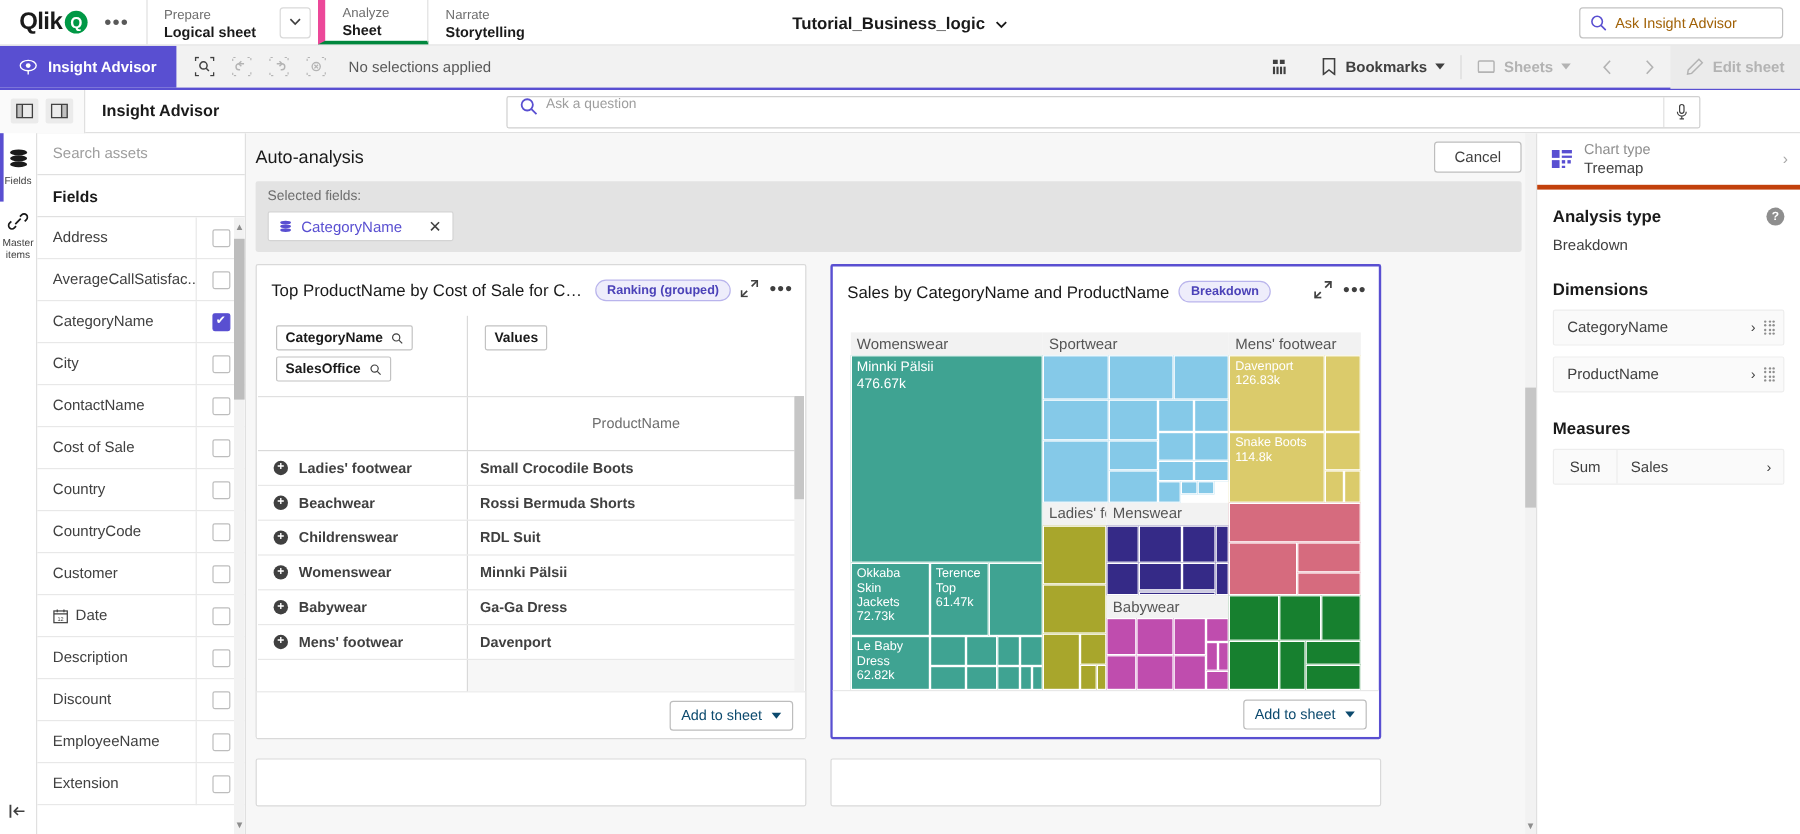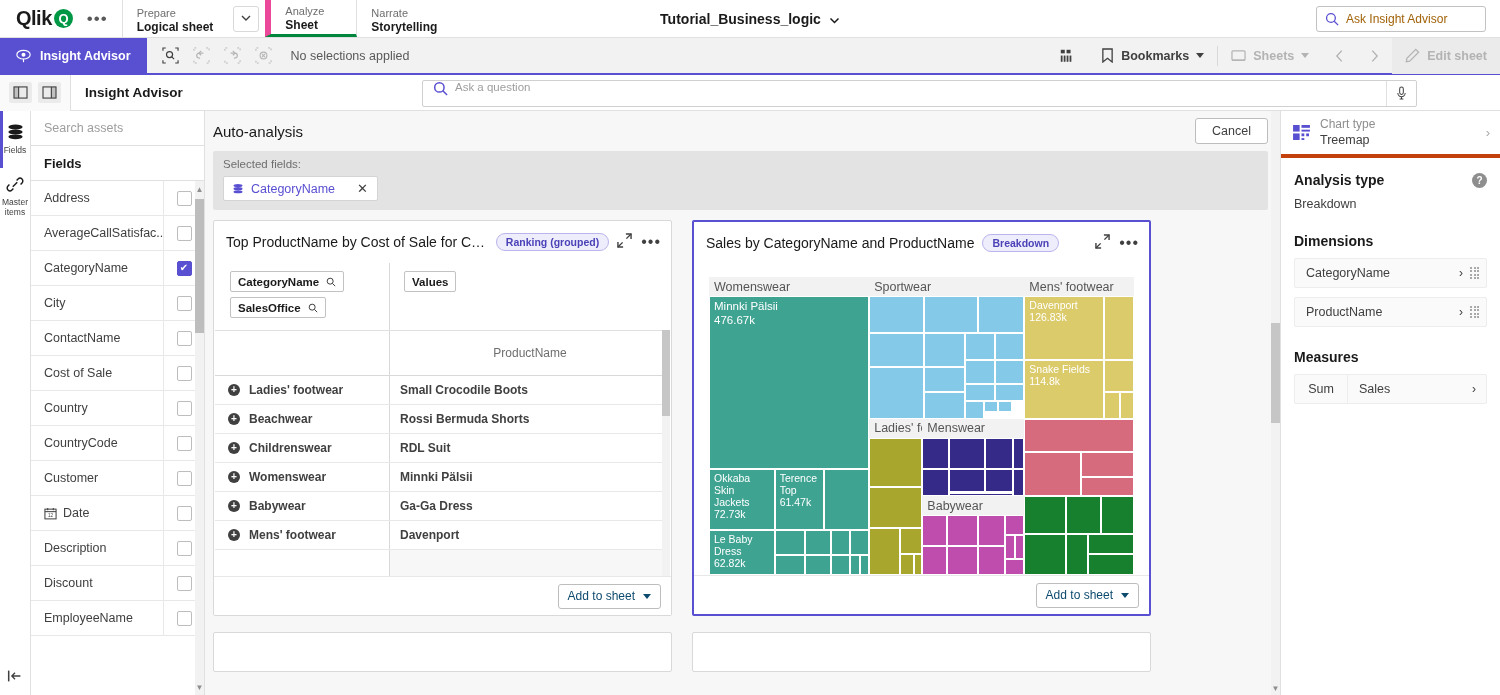"Snake Fields" span { text: Fields -> Boots }
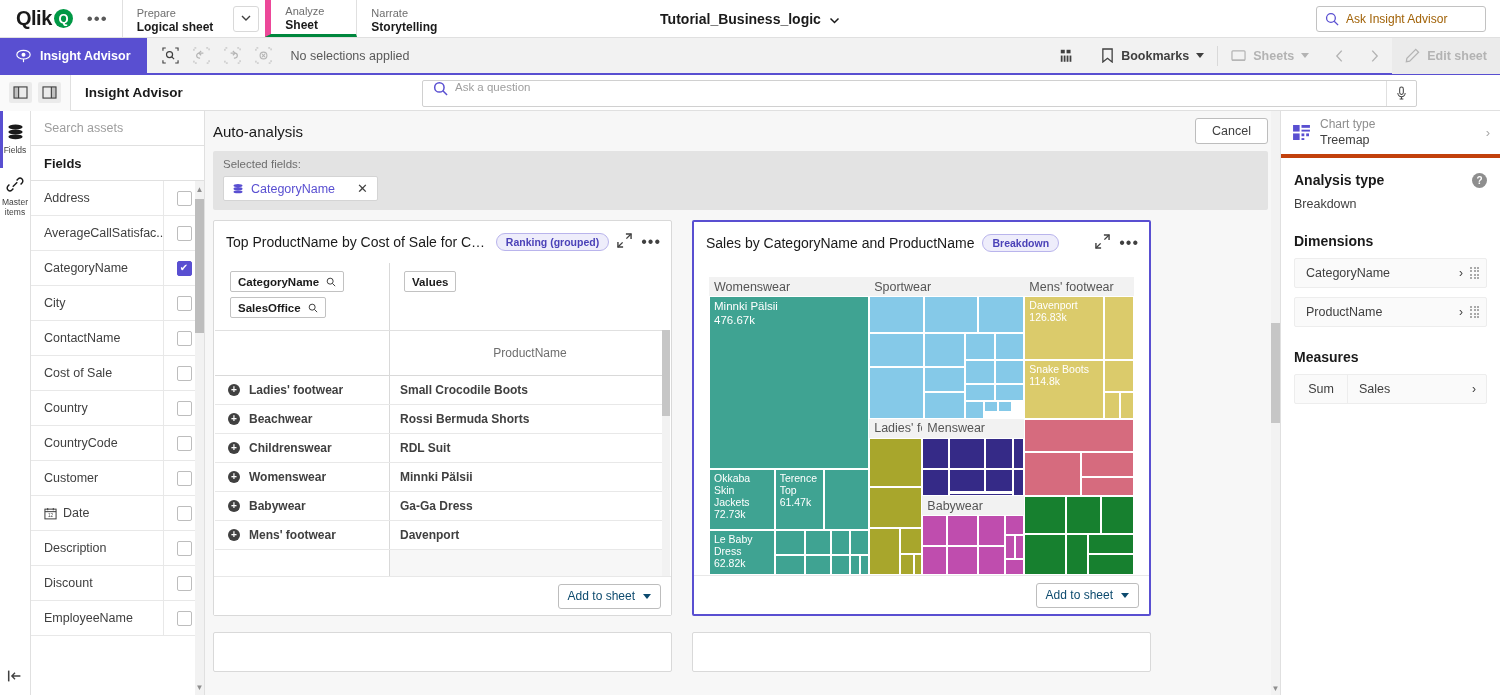"Extension" div.field-row { html: none -> <div> <span>Extension</span> <span> <span></span> </span> </div> }
